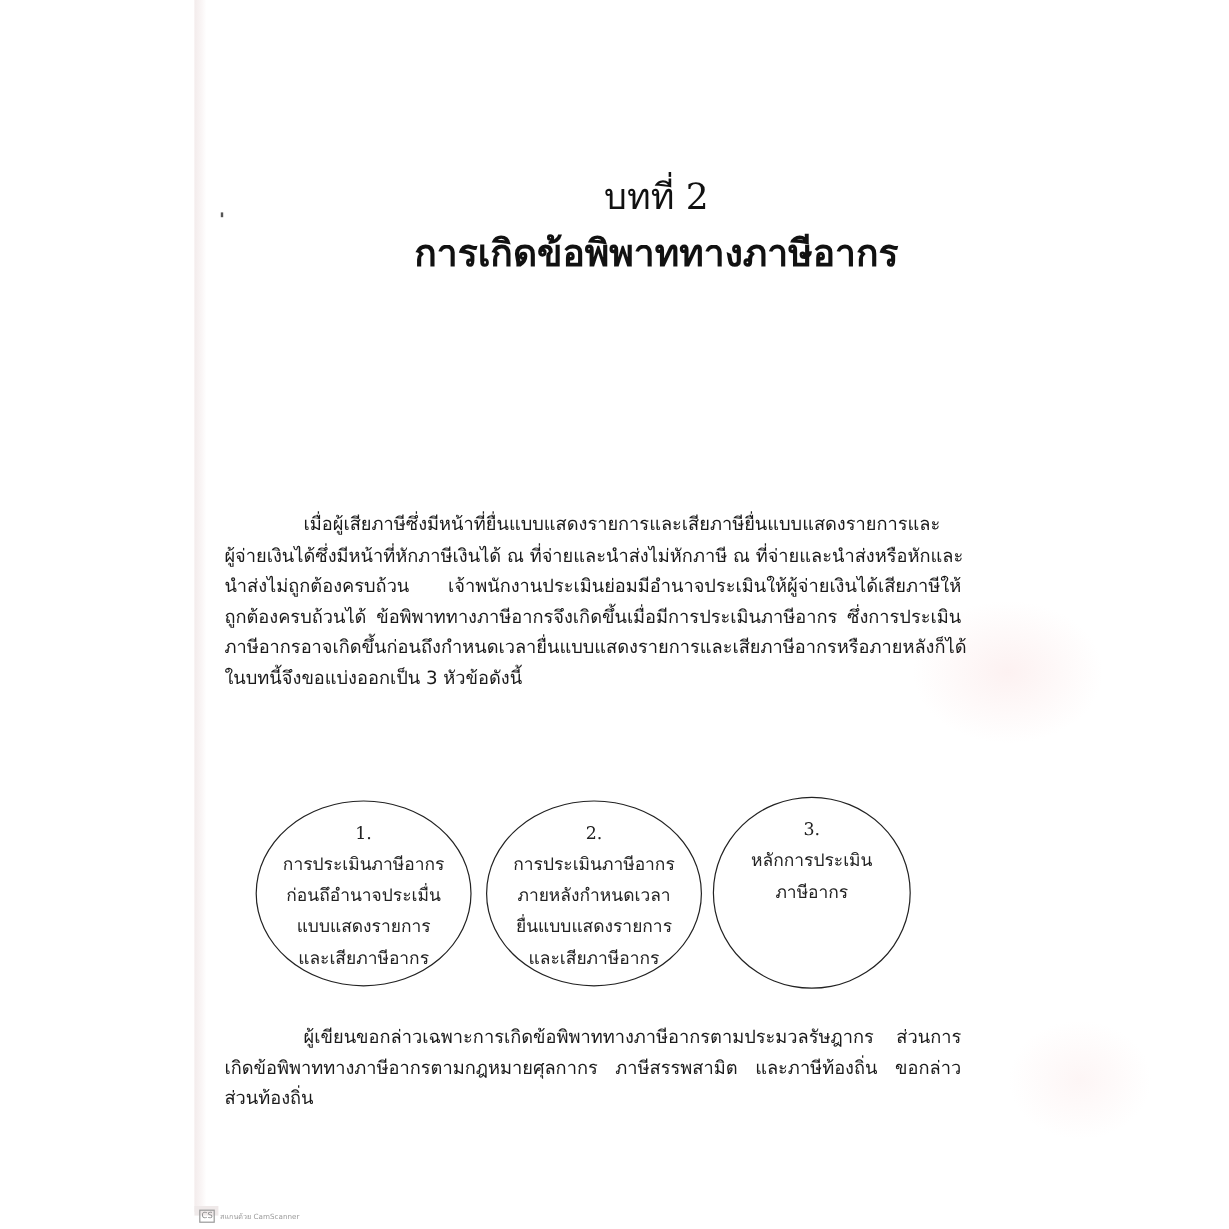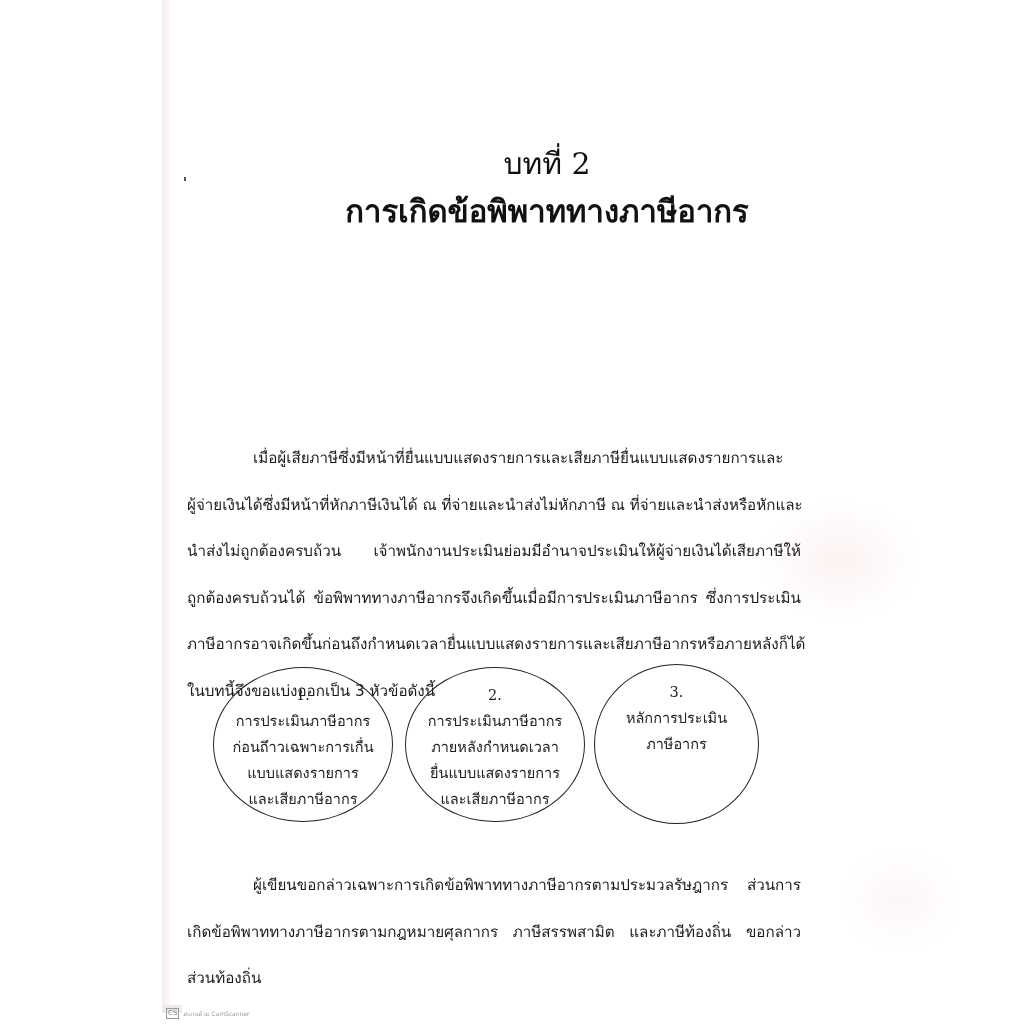"เมื่อผู้เสียภาษีซึ่งมีหน้าที่ยื่นแบบแสดง" .para .line { margin-top: 21px -> none }
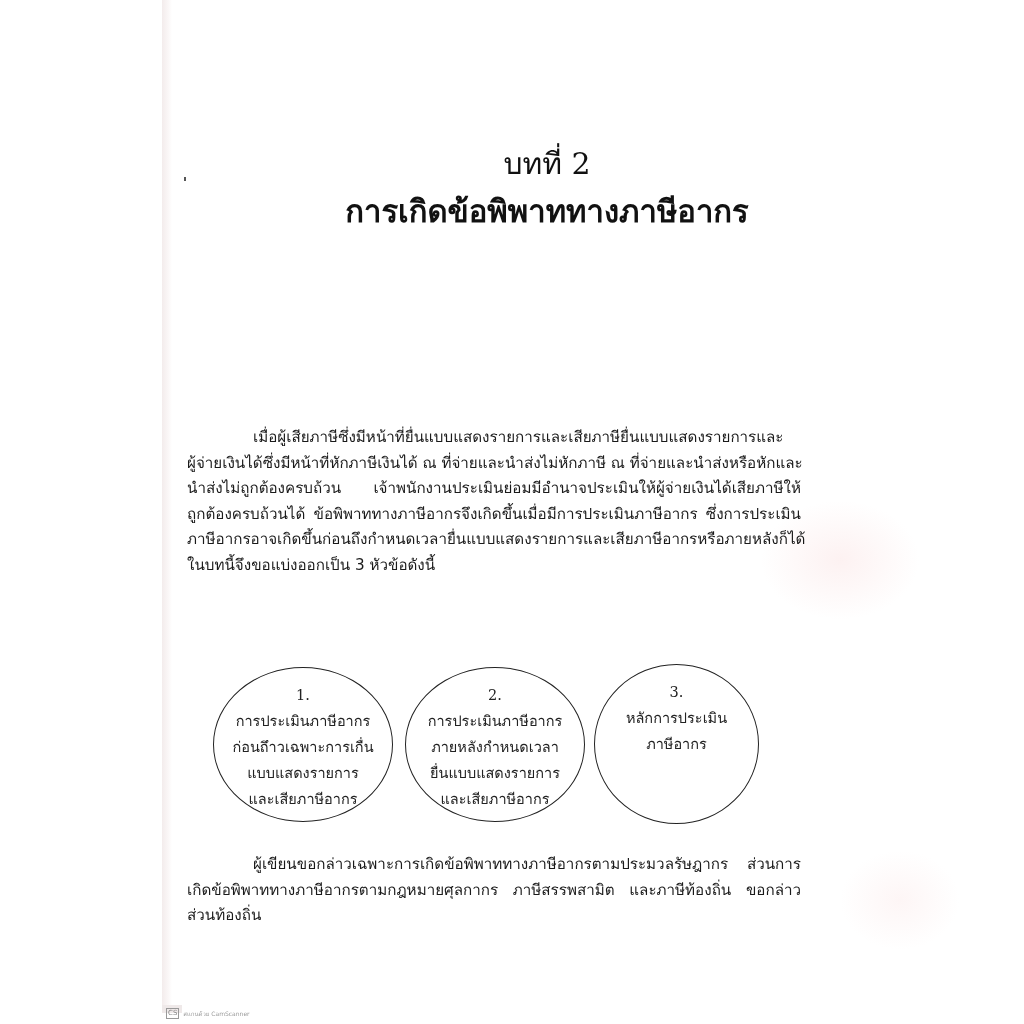"ก่อนถึาวเฉพาะการเกื่น" span.cline { text: ก่อนถึาวเฉพาะการเกื่น -> ก่อนถึอำนาจประเมื่น }
